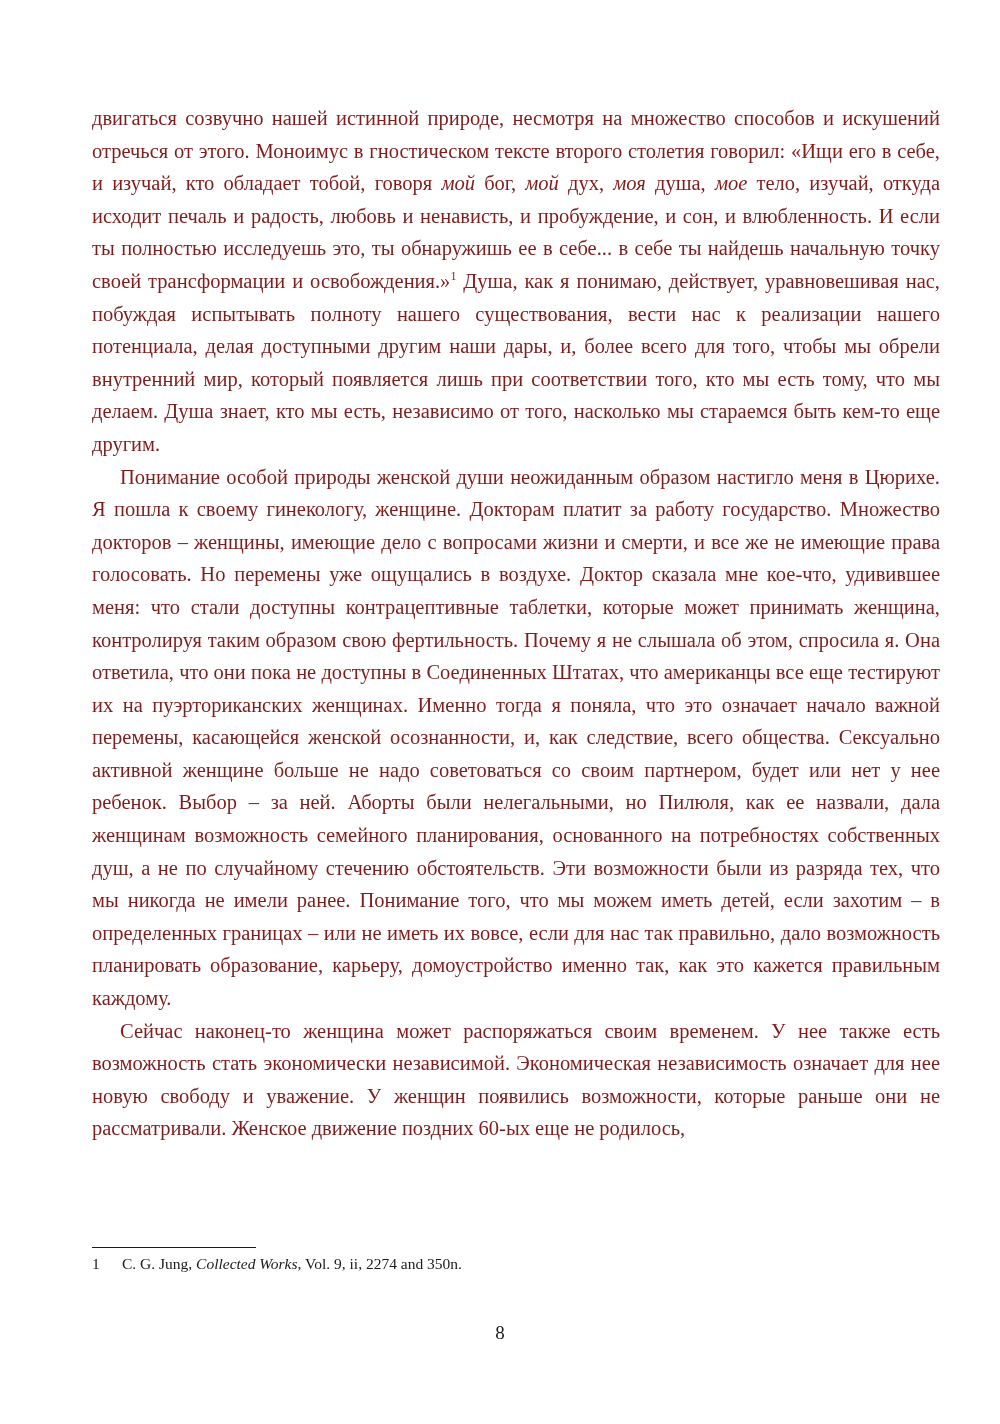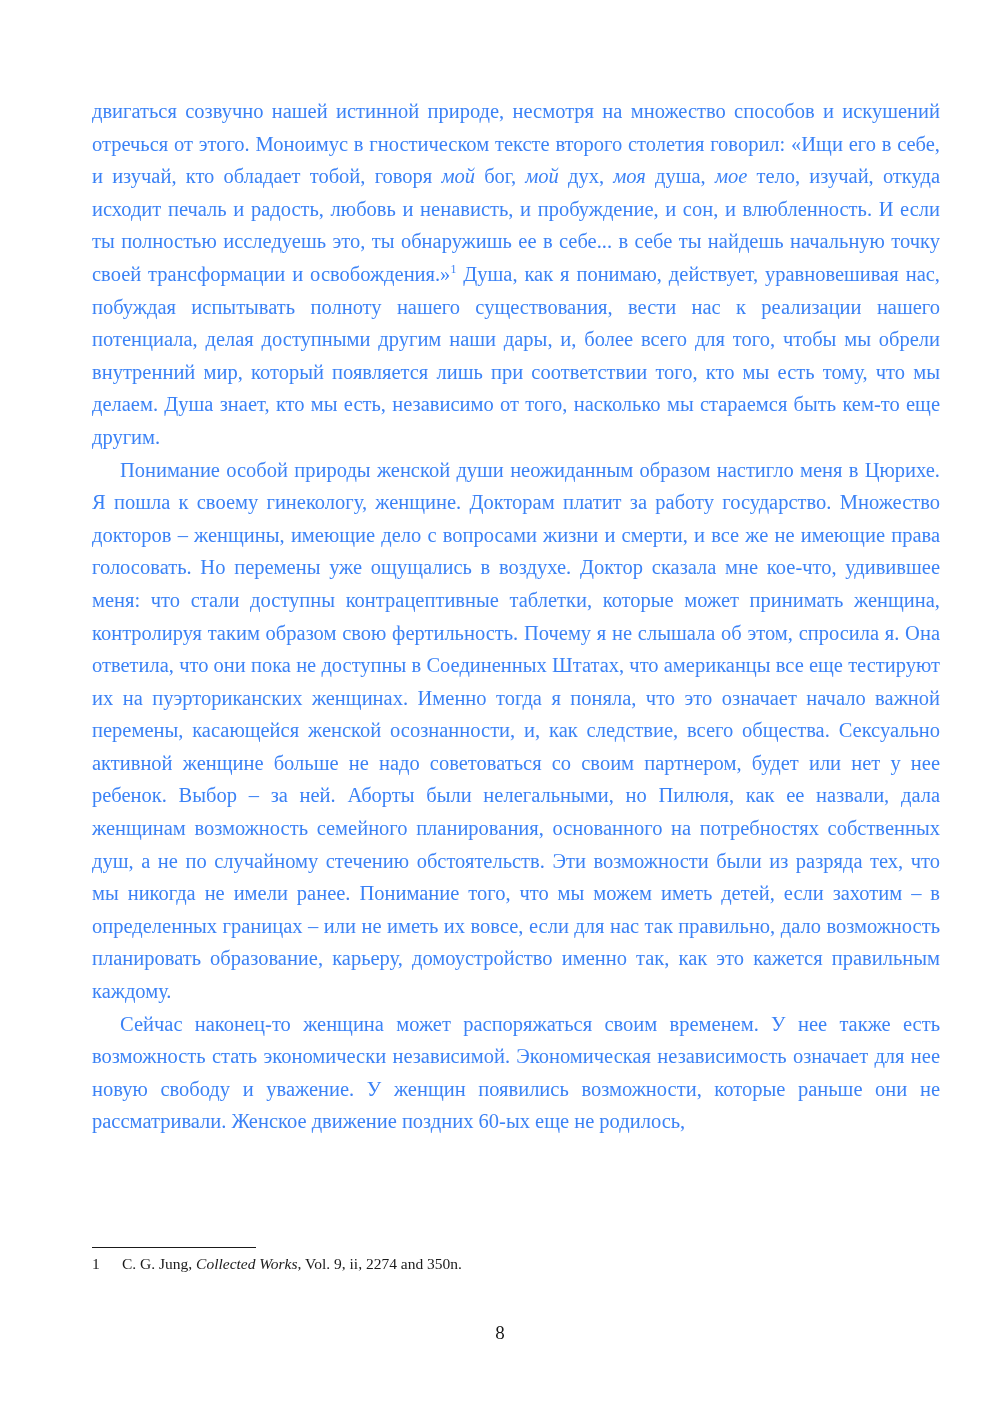"двигаться созвучно нашей истинной" .page { color: #3b82f6 -> #7f1d1d; top: 95px -> 102px }
